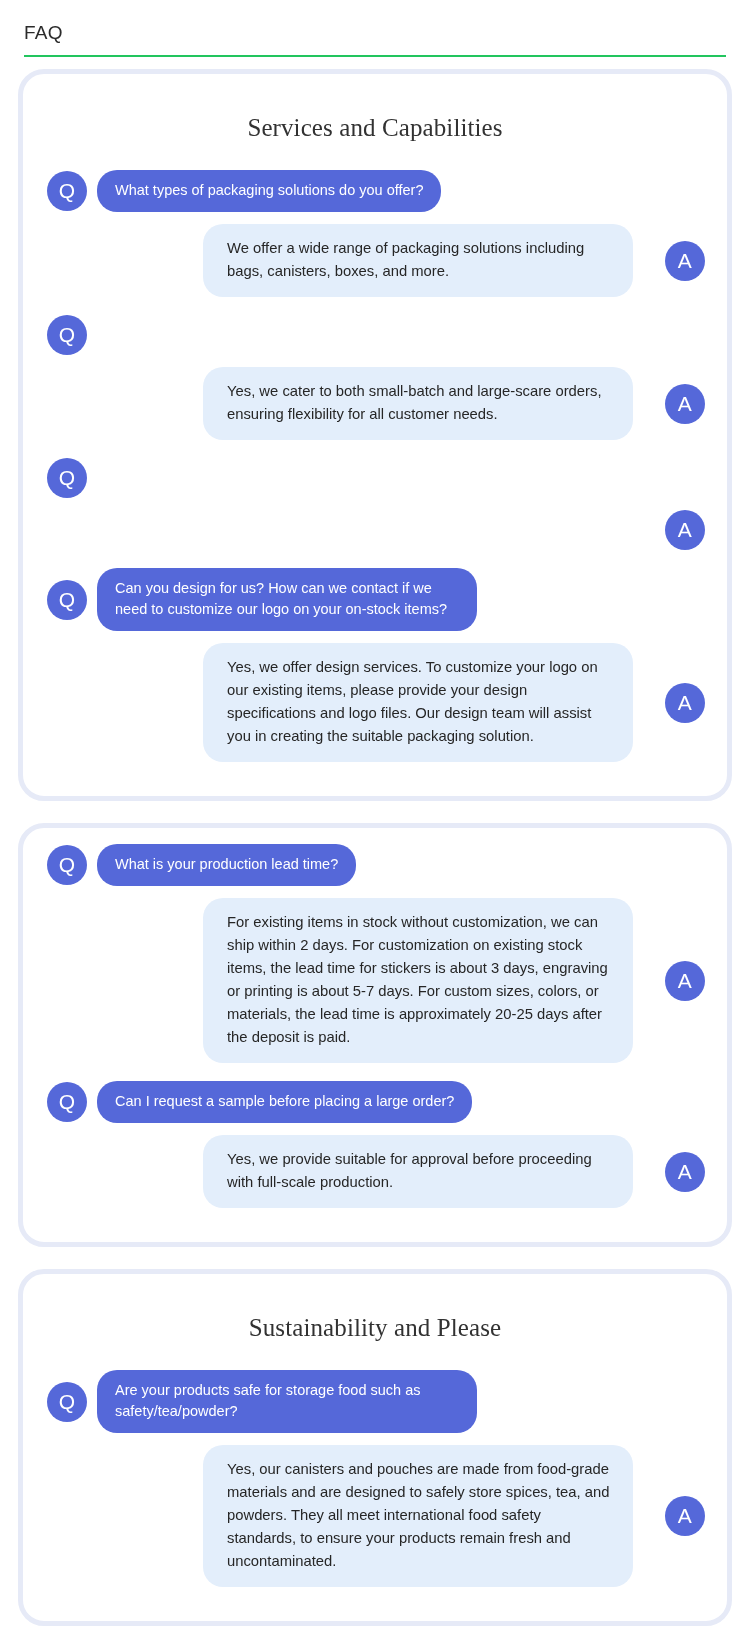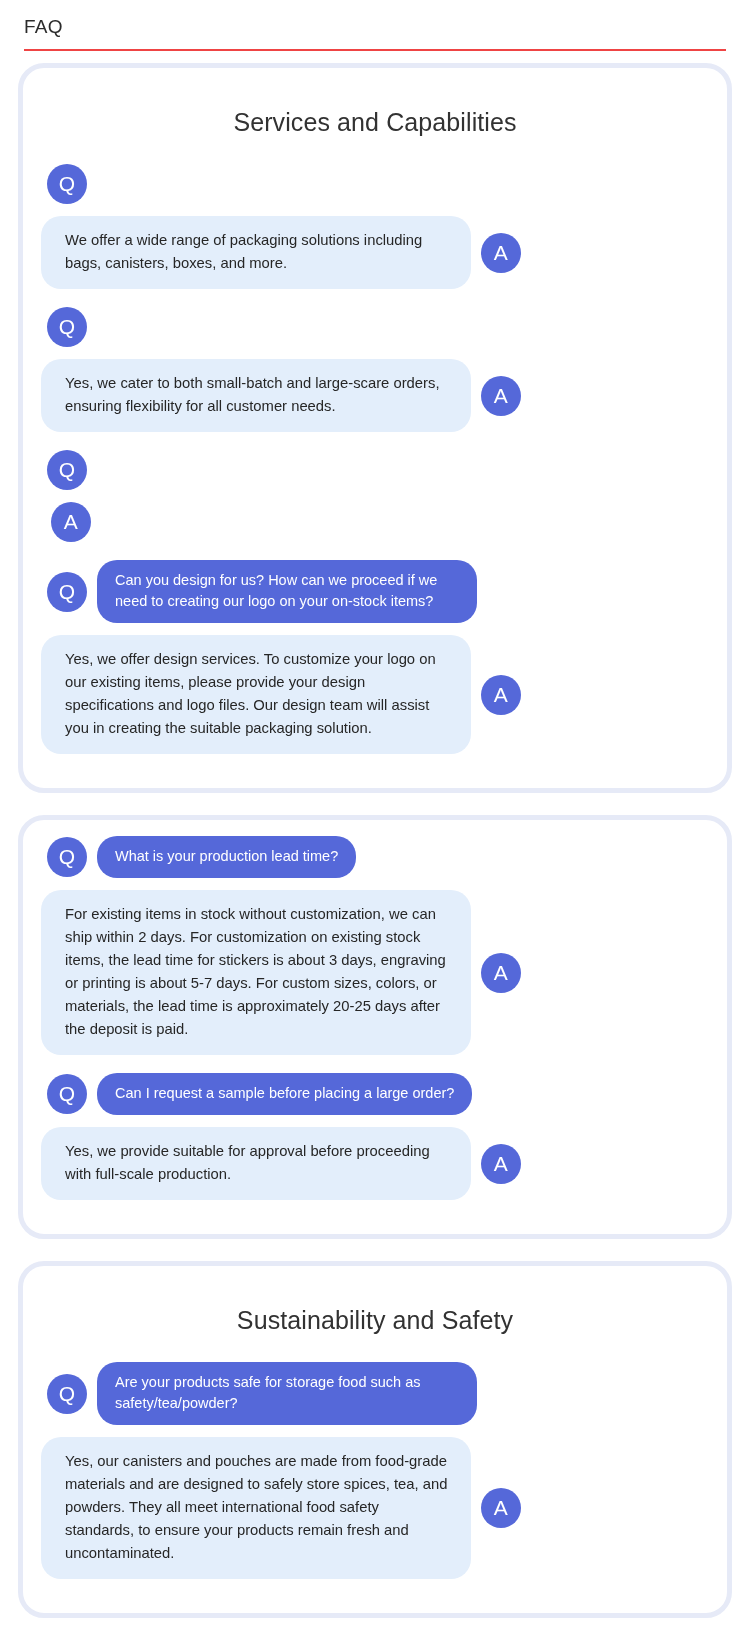"FAQ" .page-header { border-bottom: 2px solid #ef4444 -> 2px solid #22c55e; margin: 4px 24px 0 24px -> 10px 24px 0 24px }
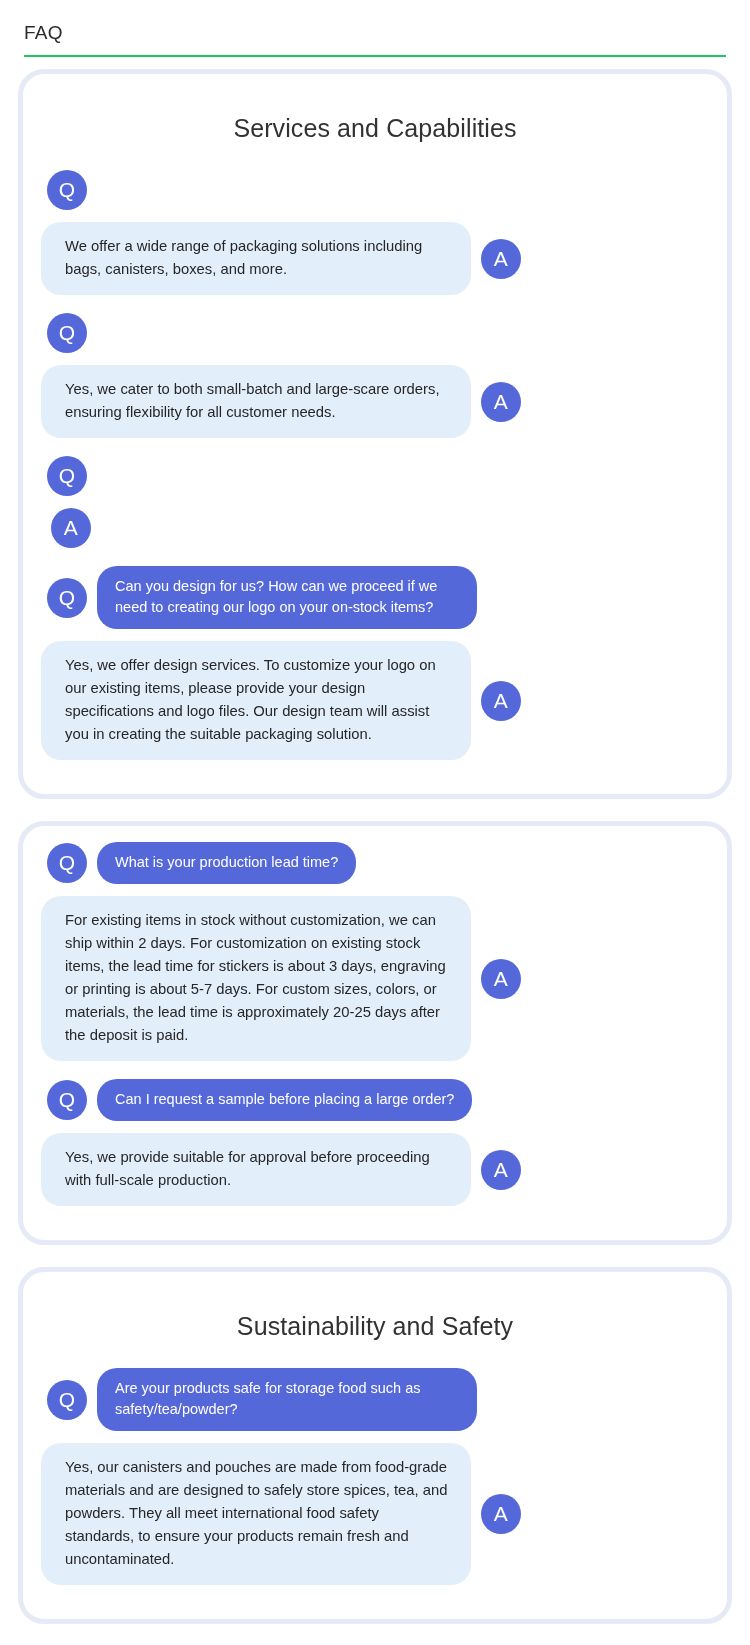"Services and Capabilities" .section-title { font-family: none -> Liberation Serif, serif }
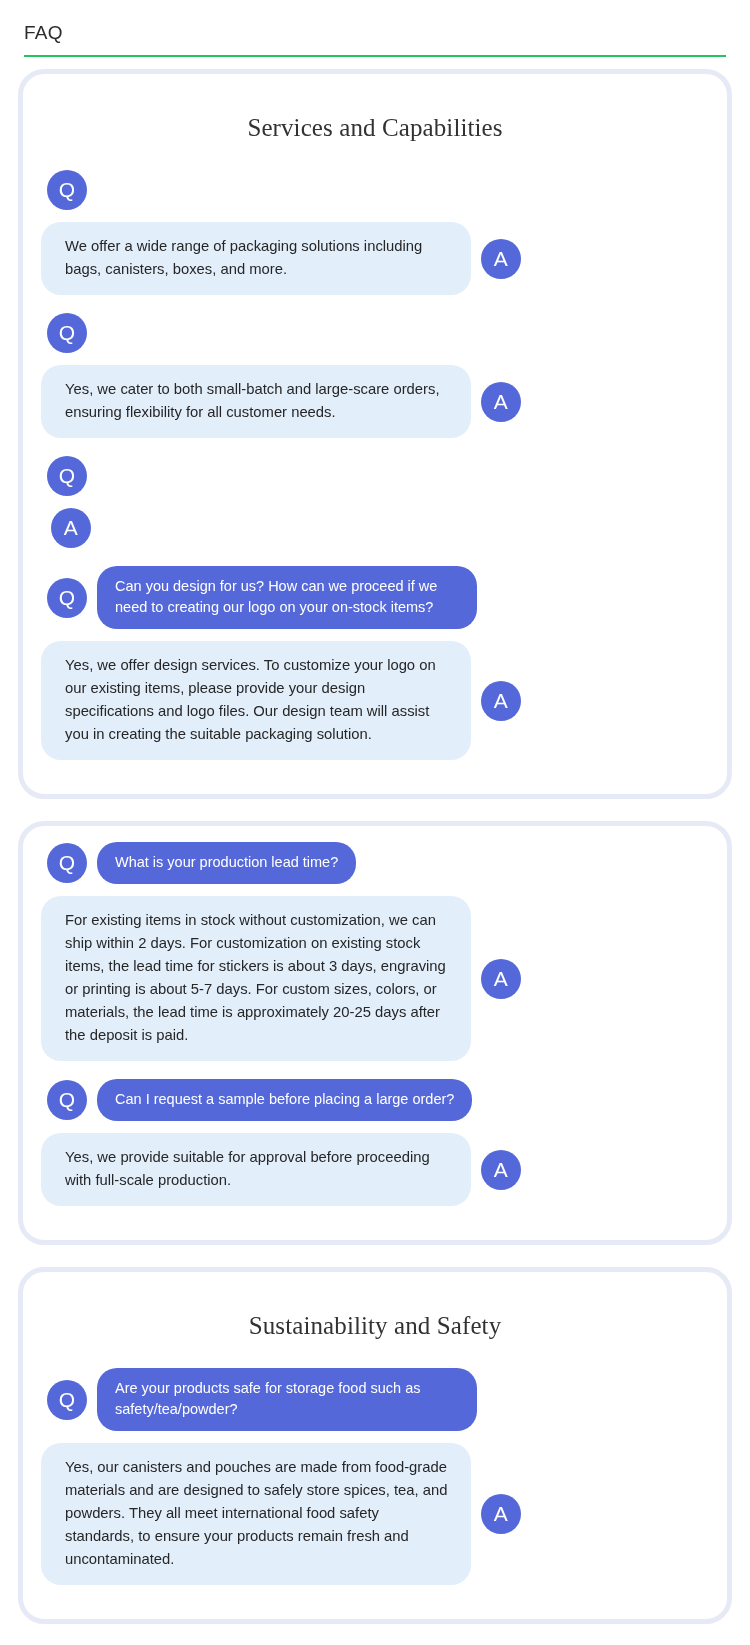"What types of packaging solutions" div.bubble { html: none -> <div>What types of packaging solutions do you offer?</div> }
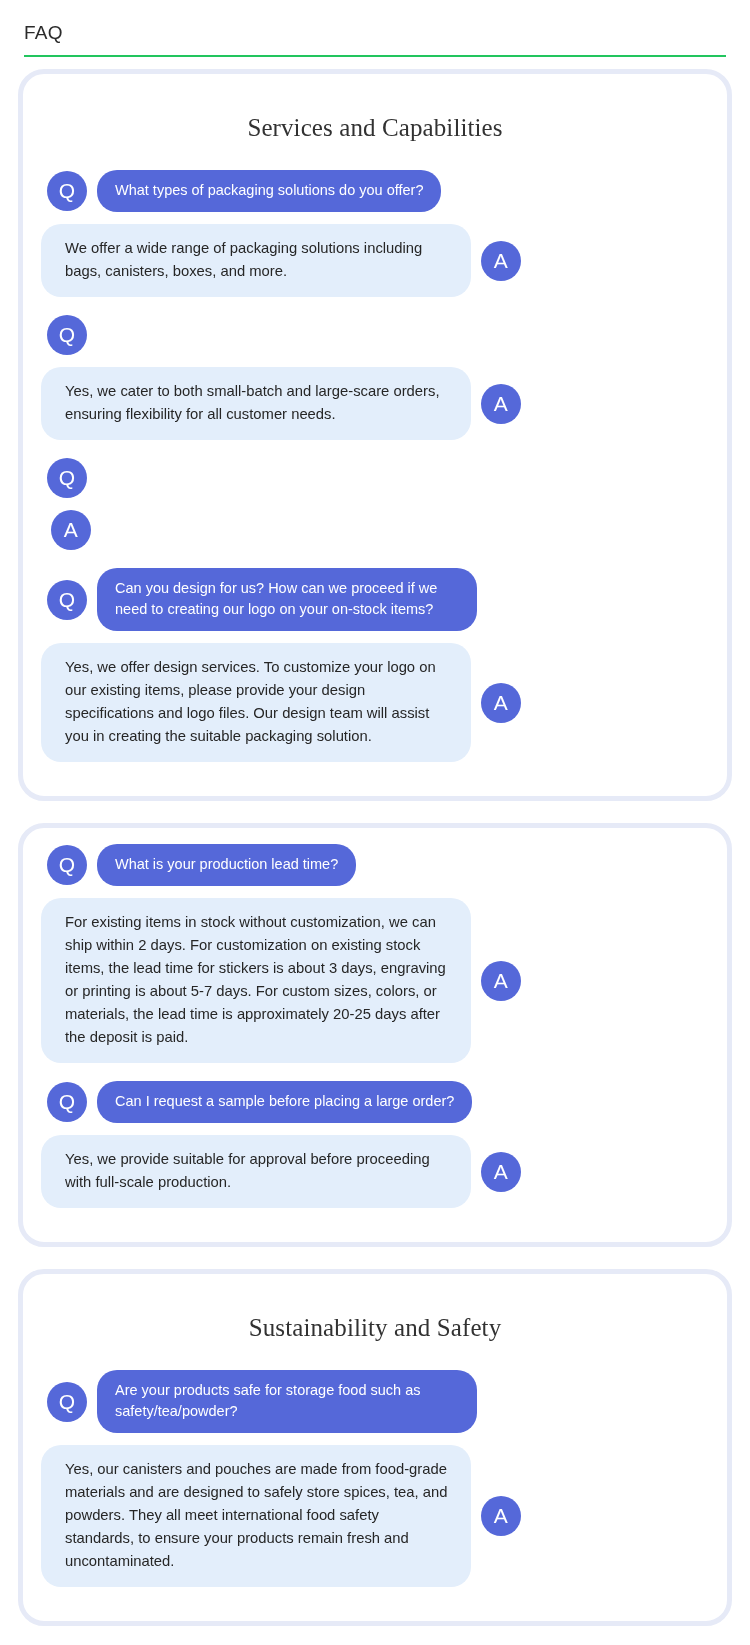"We offer a wide range" .row.answer { gap: none -> 22px; justify-content: flex-start -> flex-end }
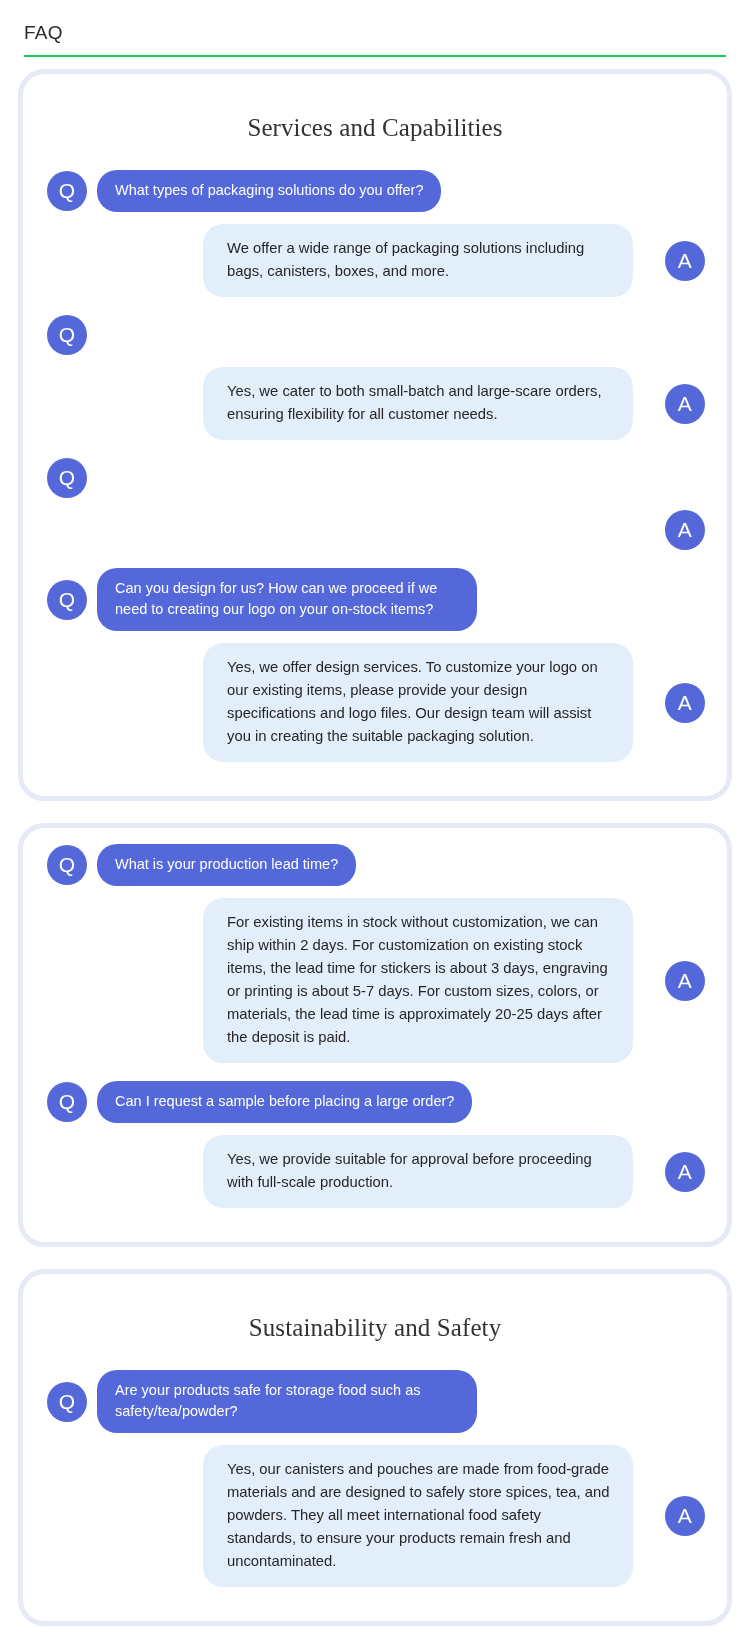"Can you design for us?" div.bubble { text: proceed if we need to creating -> contact if we need to customize }
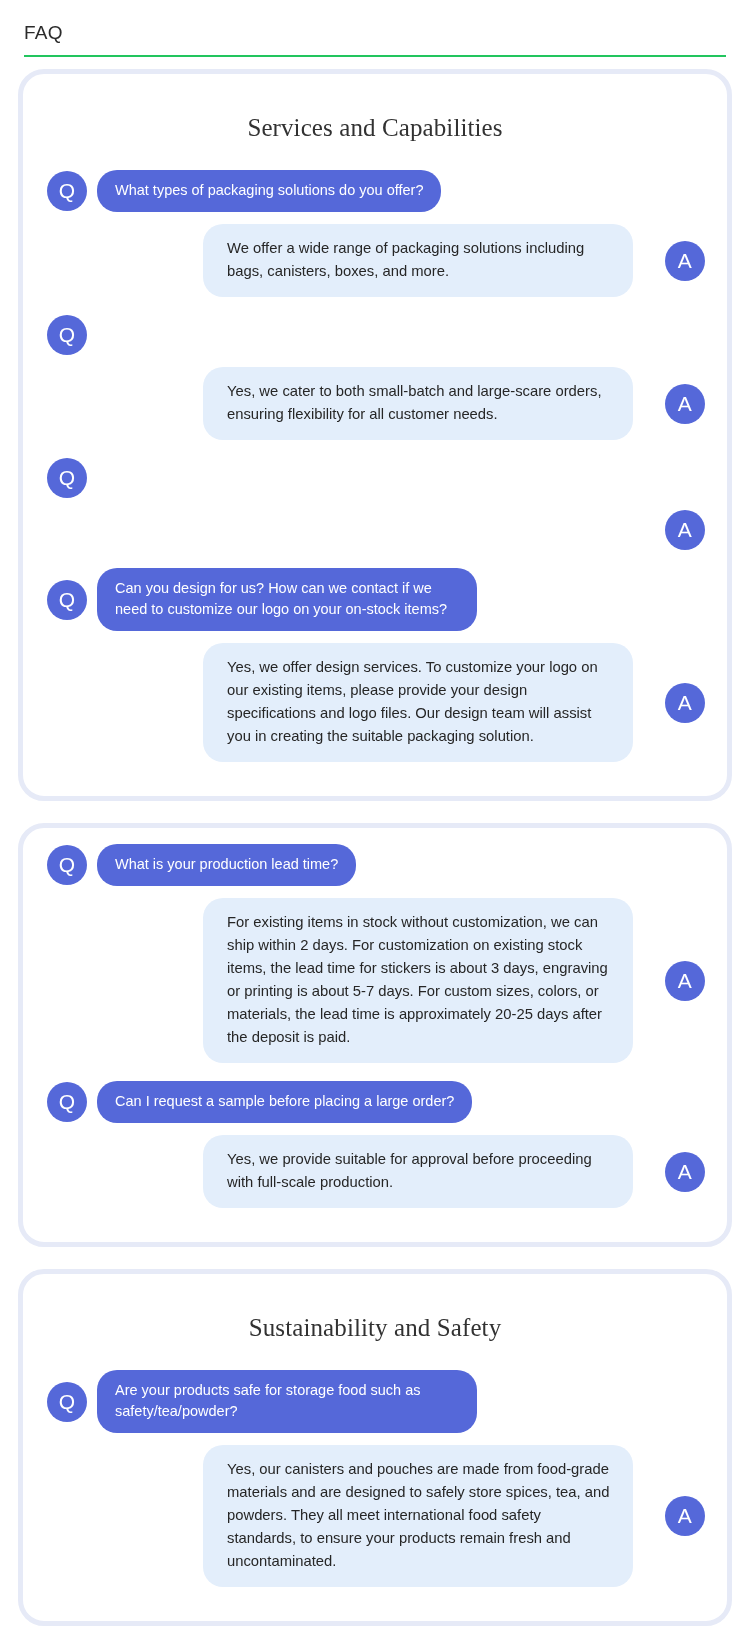"Sustainability and Safety" div.section-title { text: Safety -> Please }
